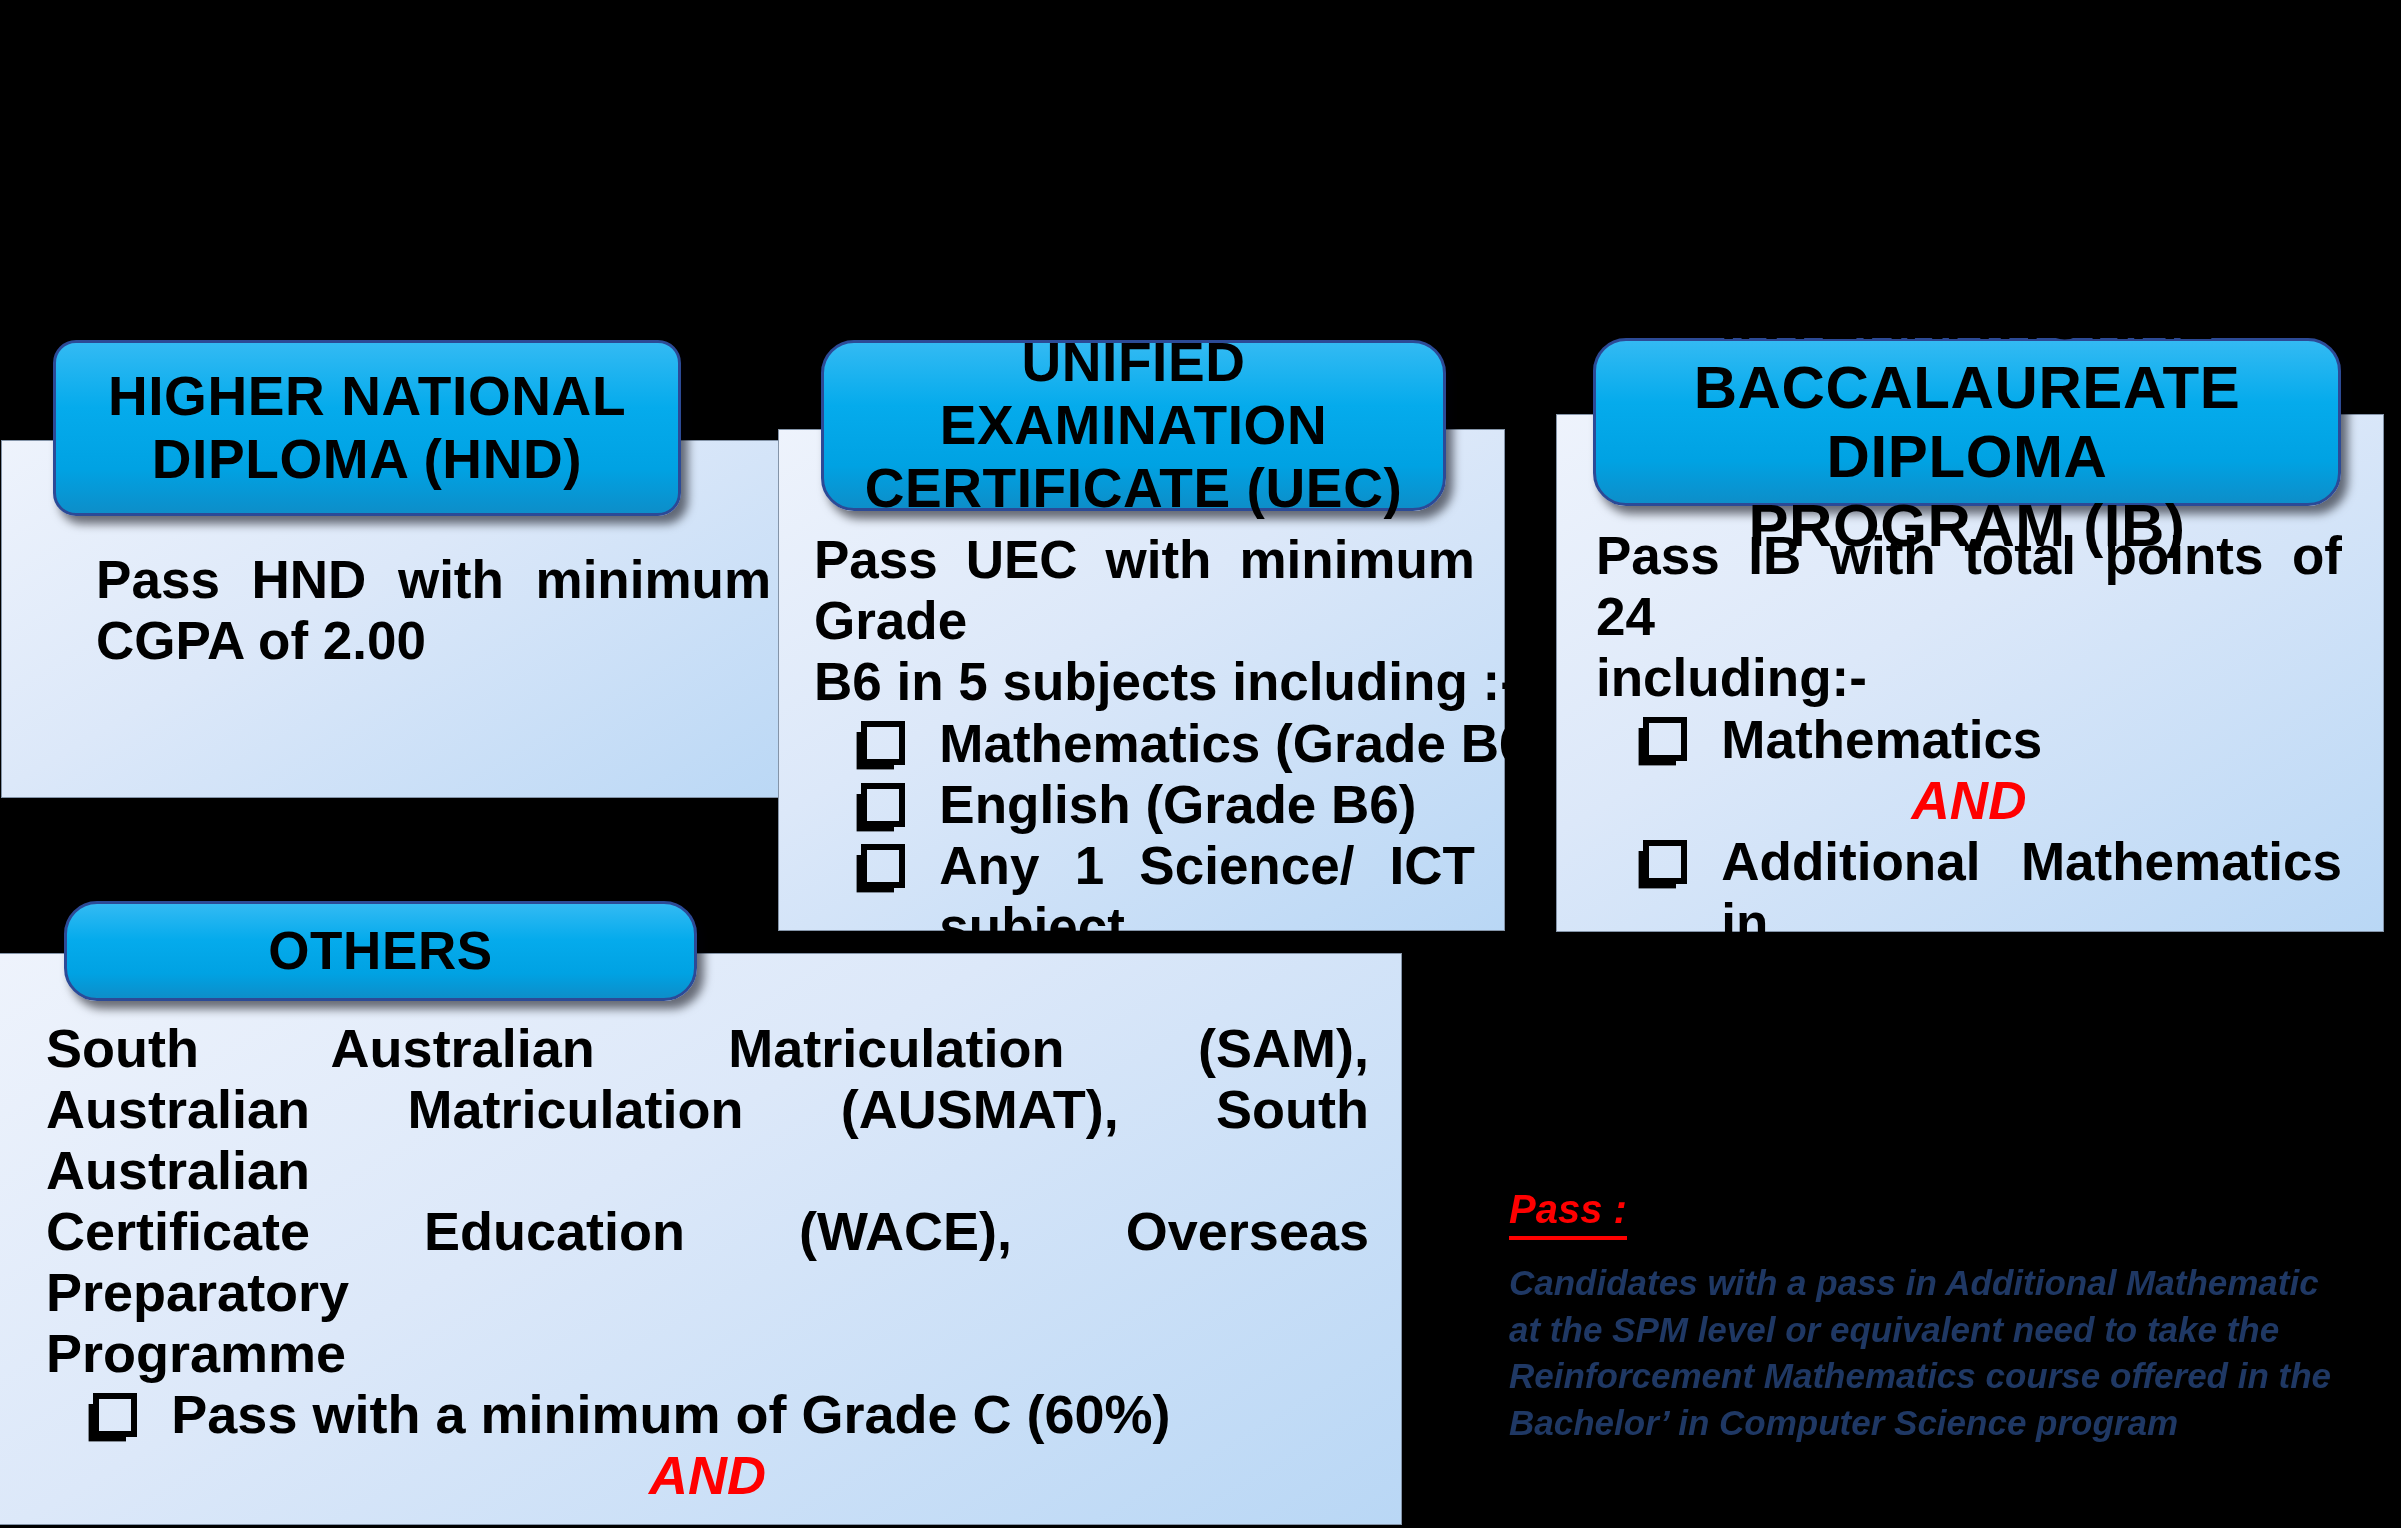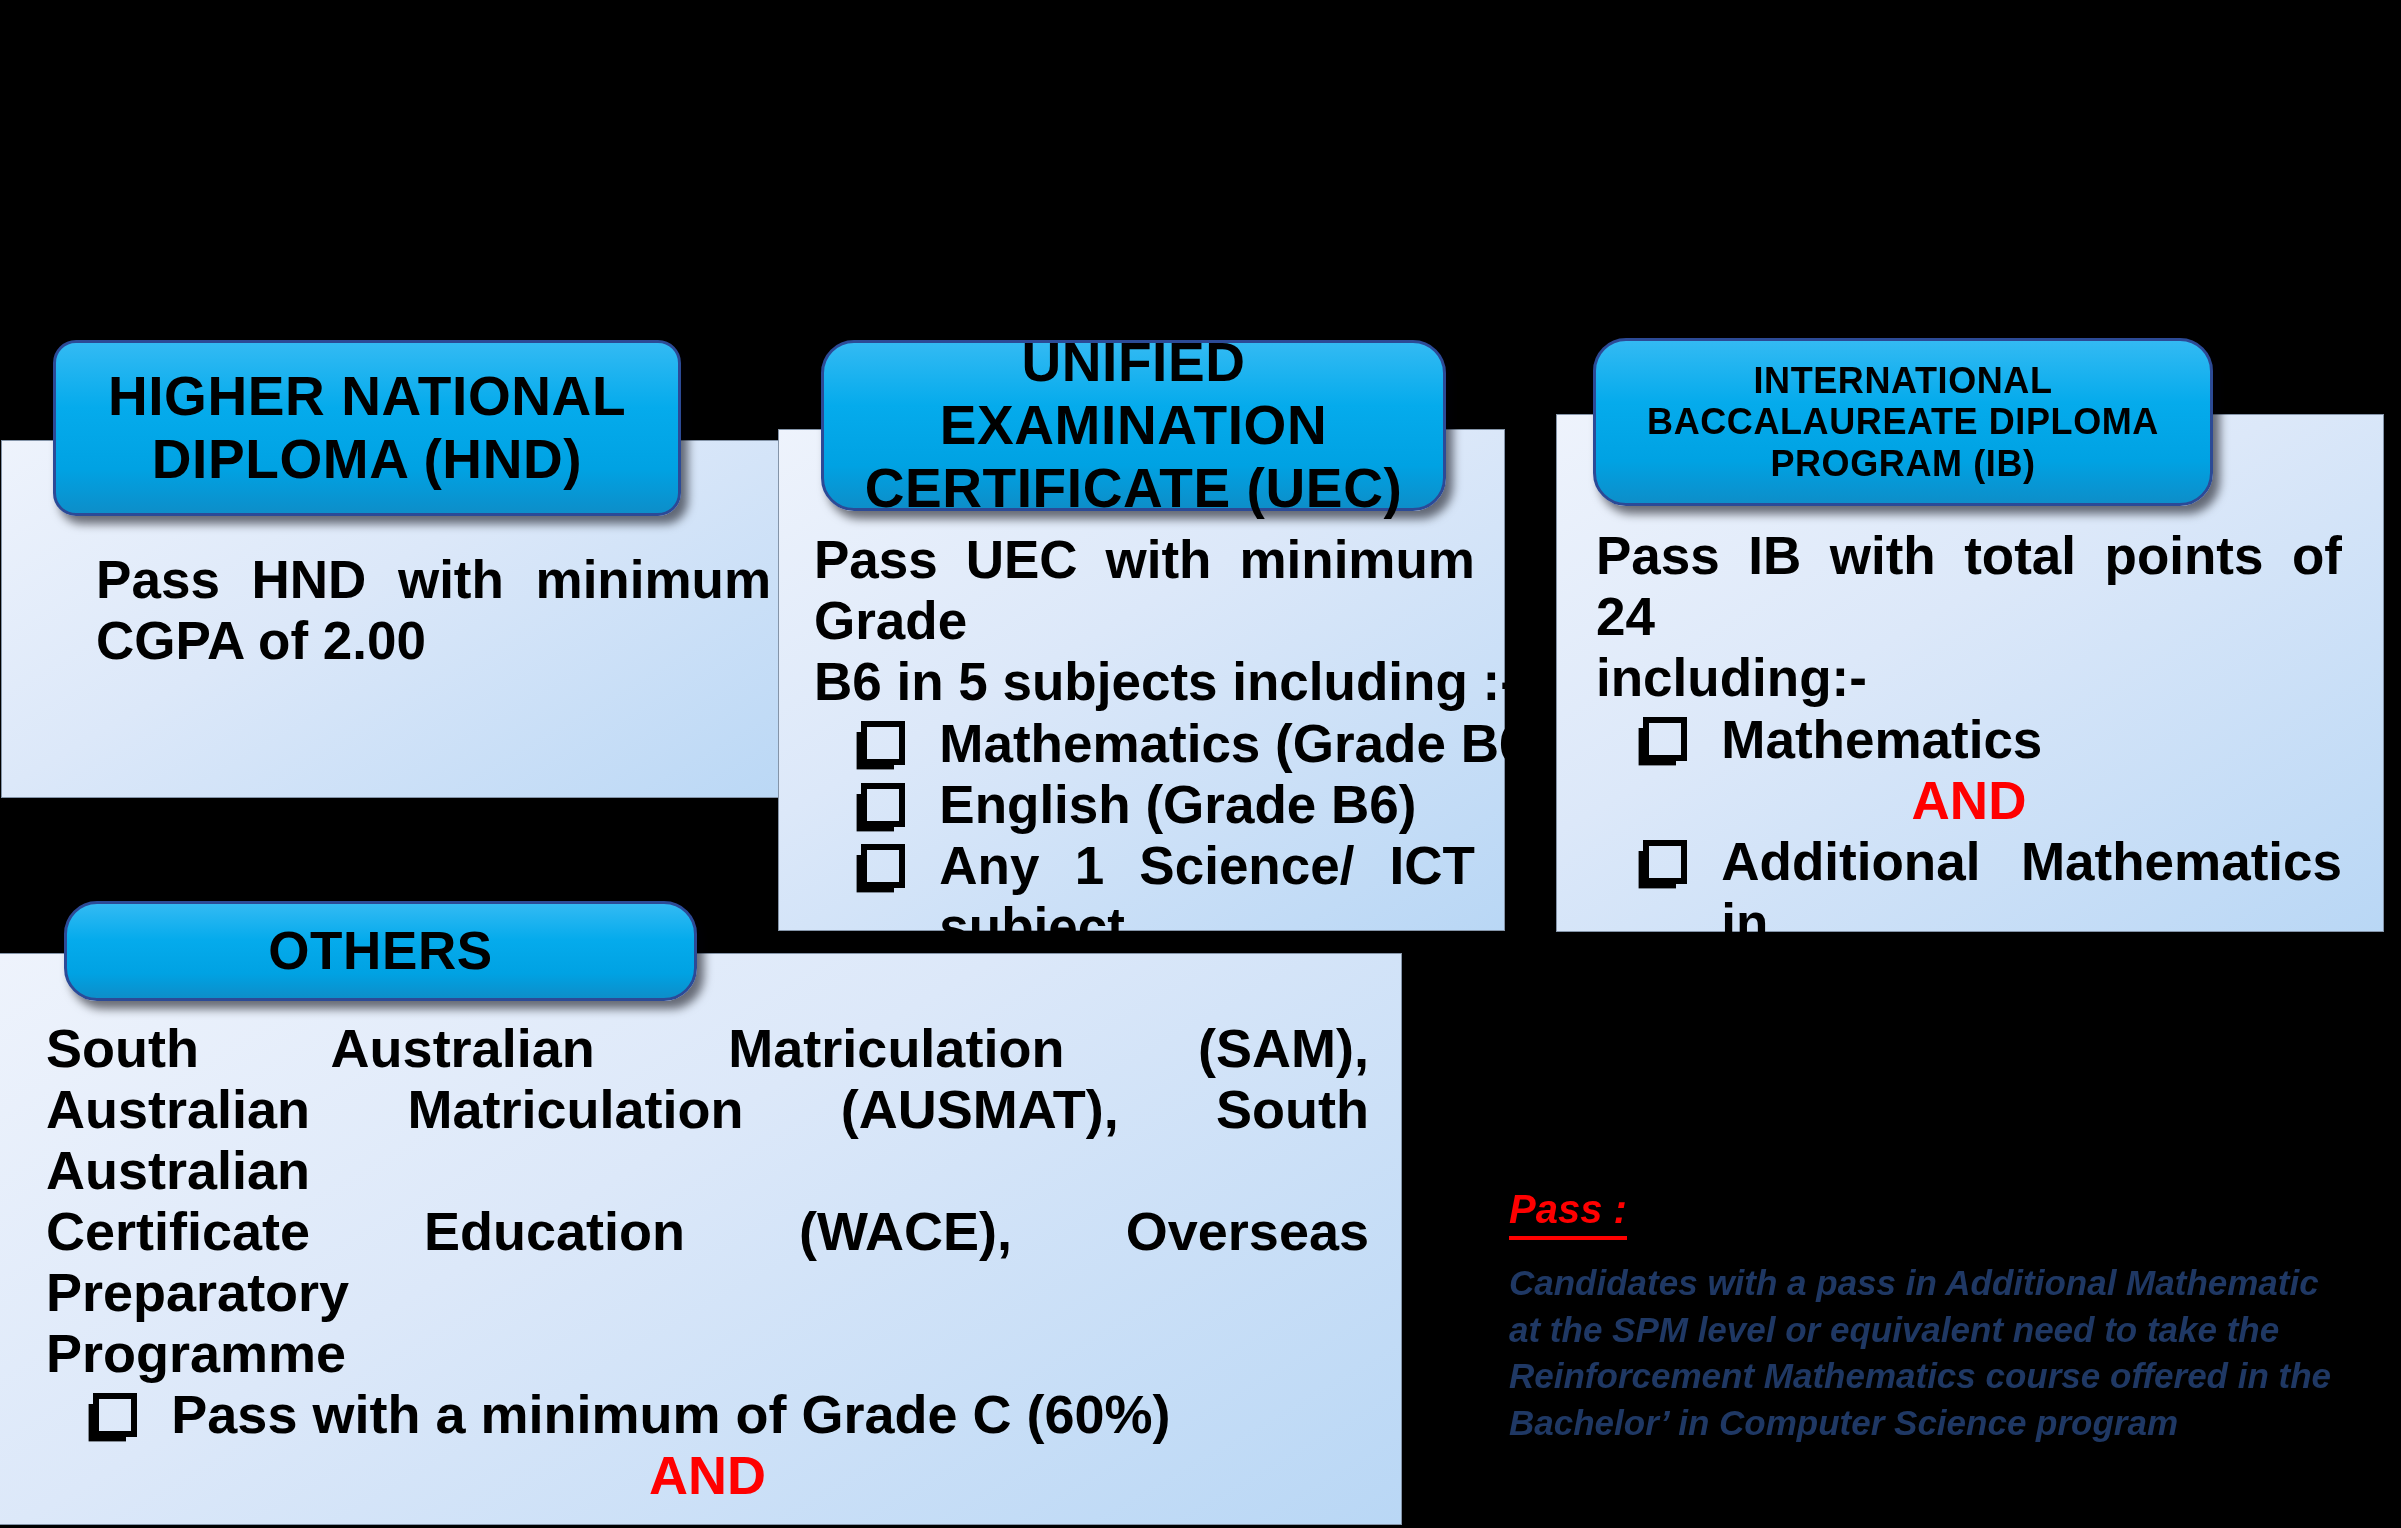"INTERNATIONAL" #title-ib { font-size: 36px -> 60px; width: 620px -> 748px }
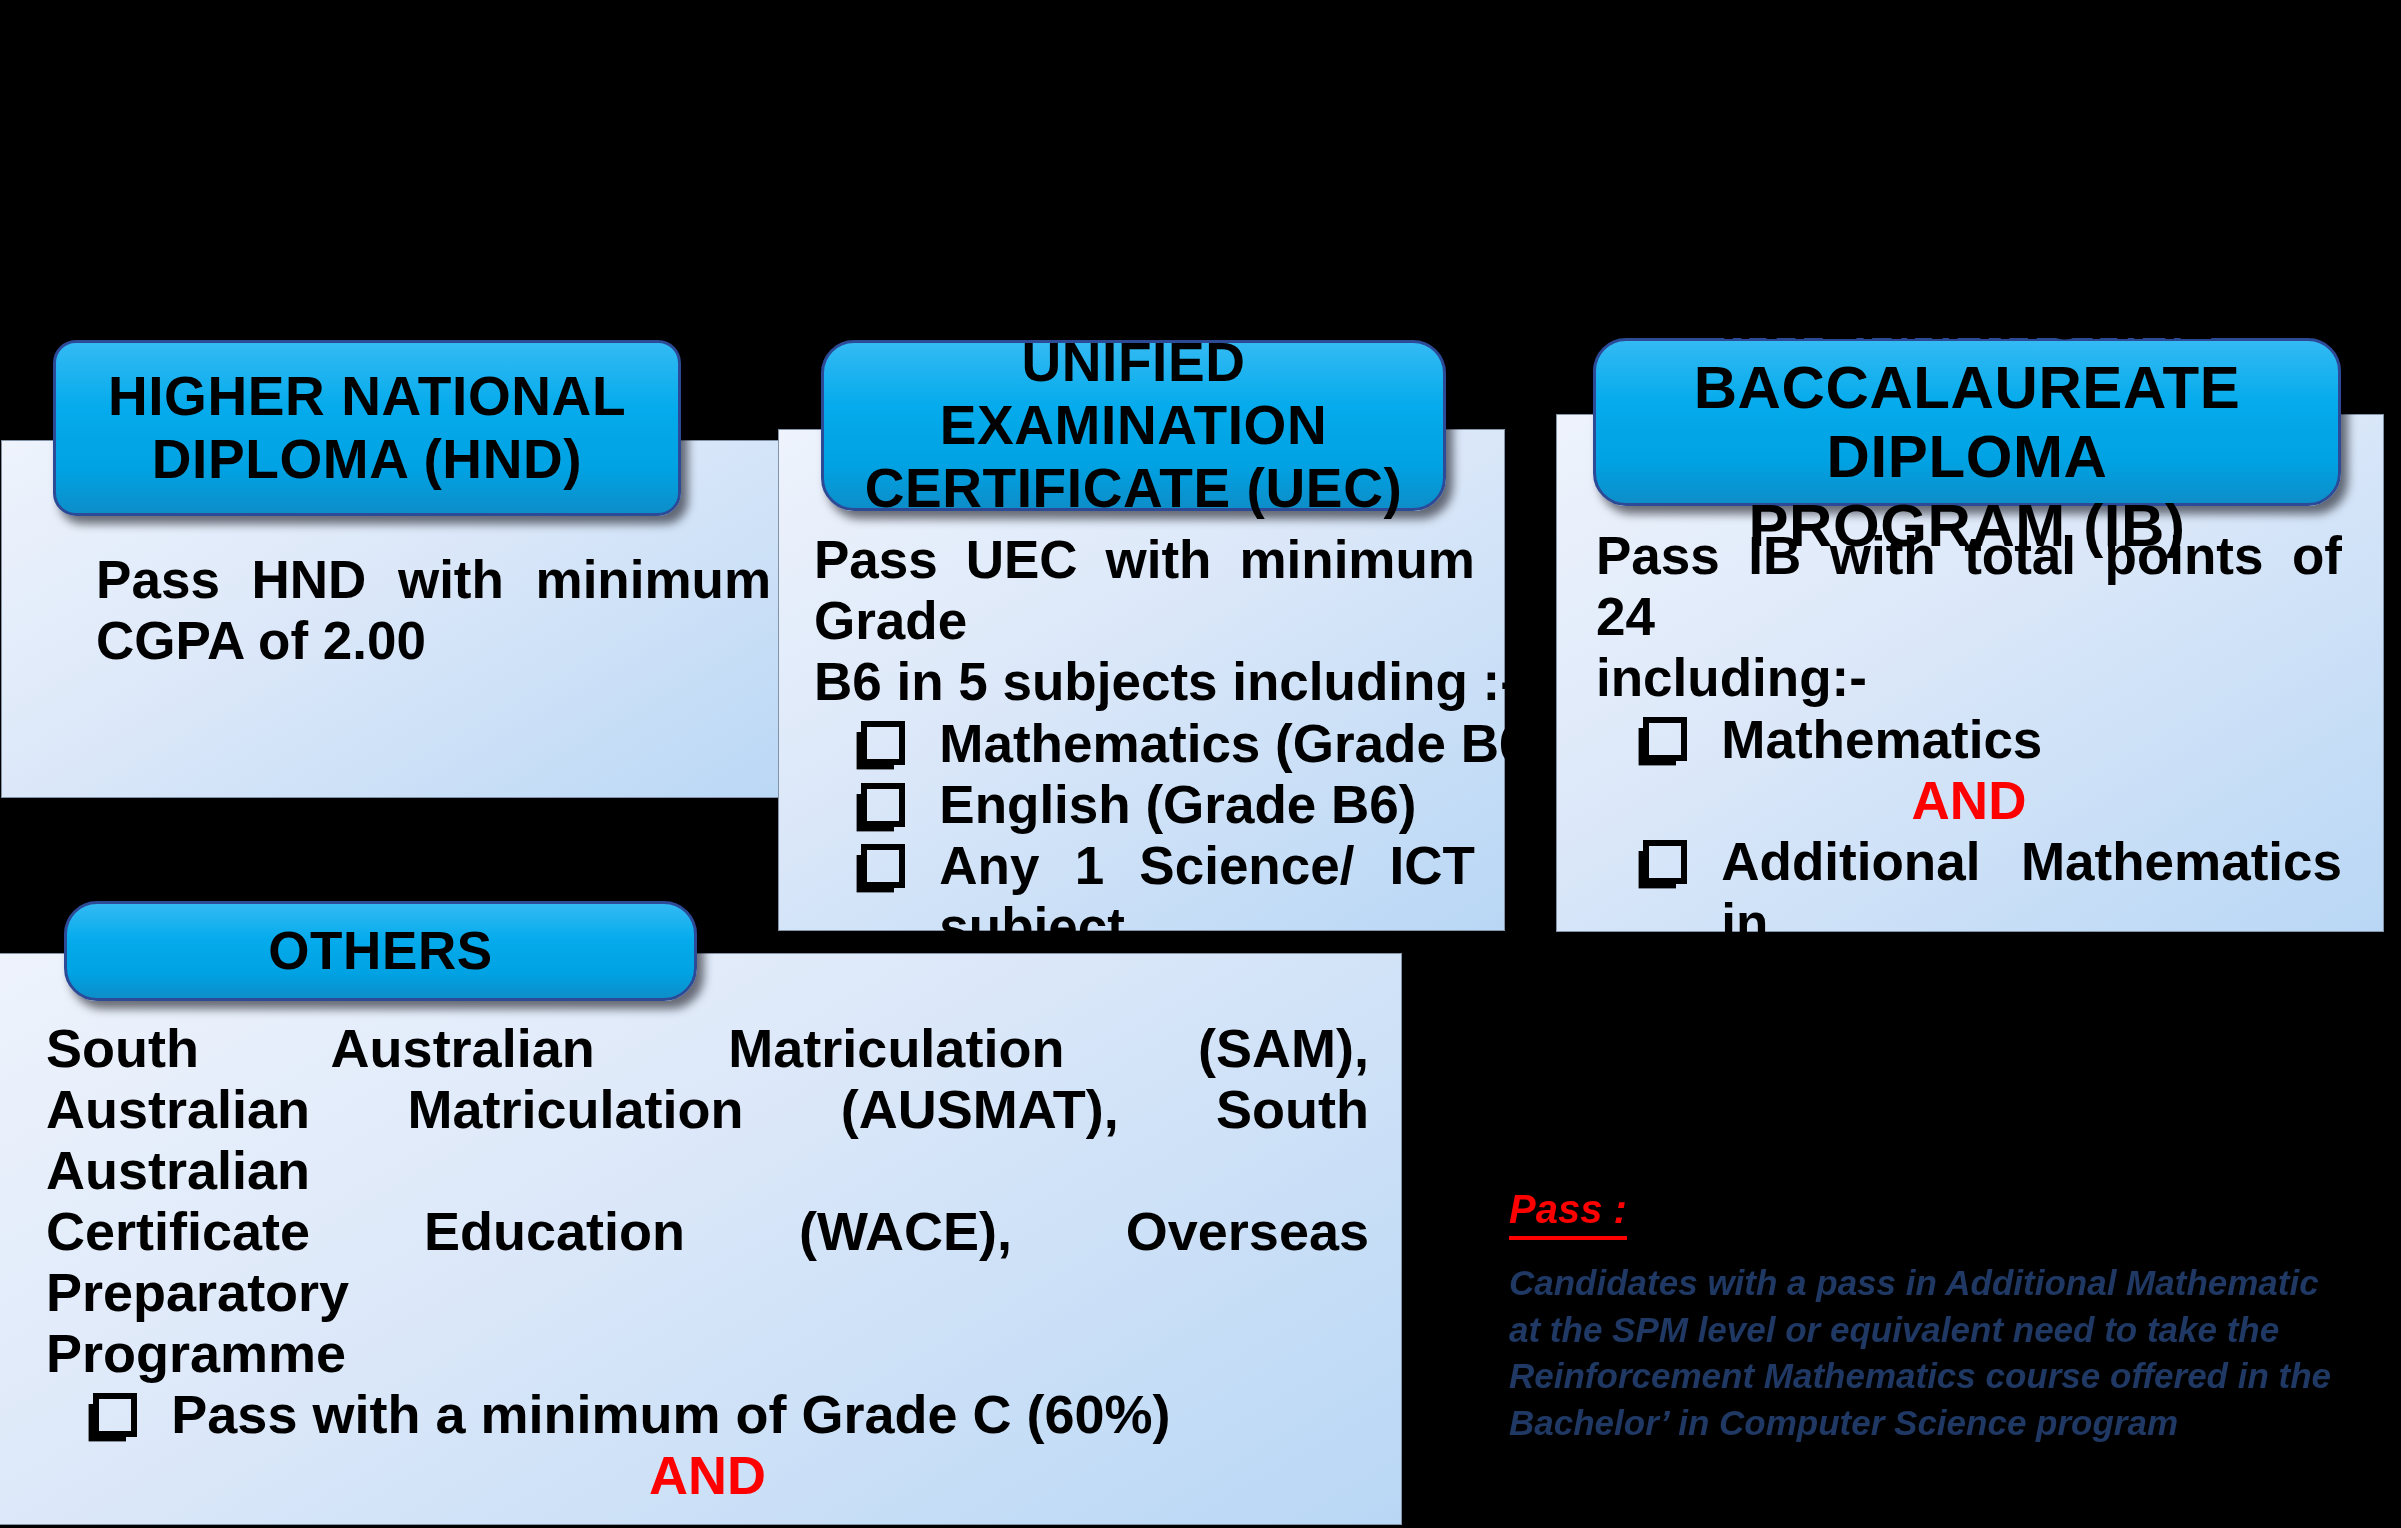"AND" .and { font-style: none -> italic }
